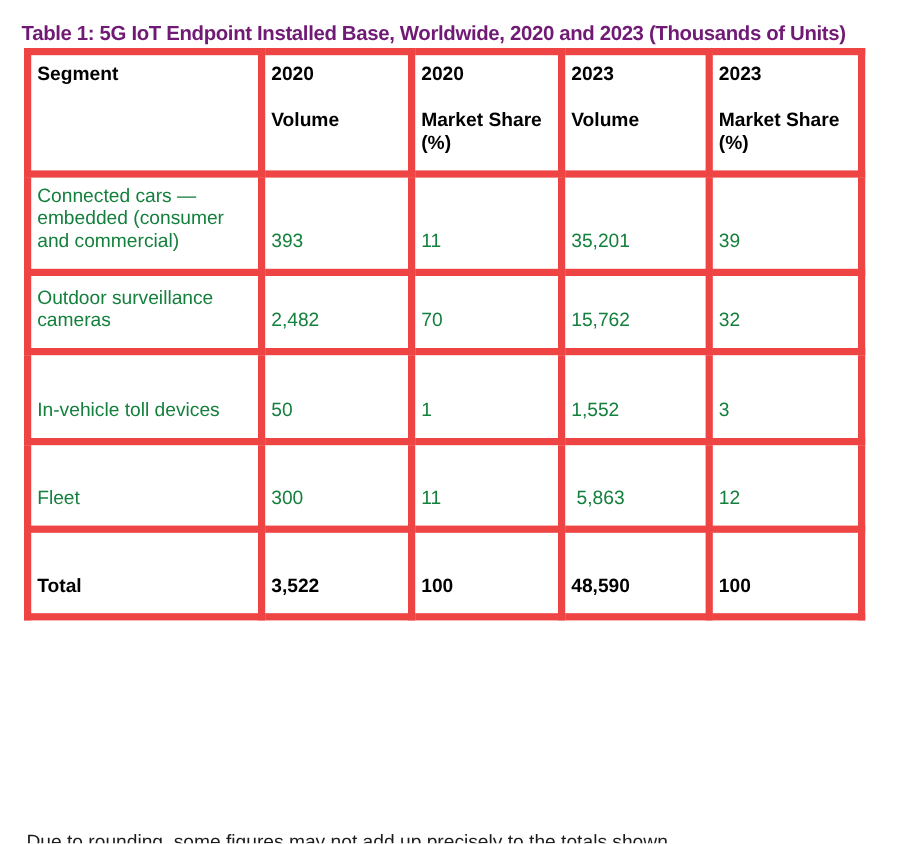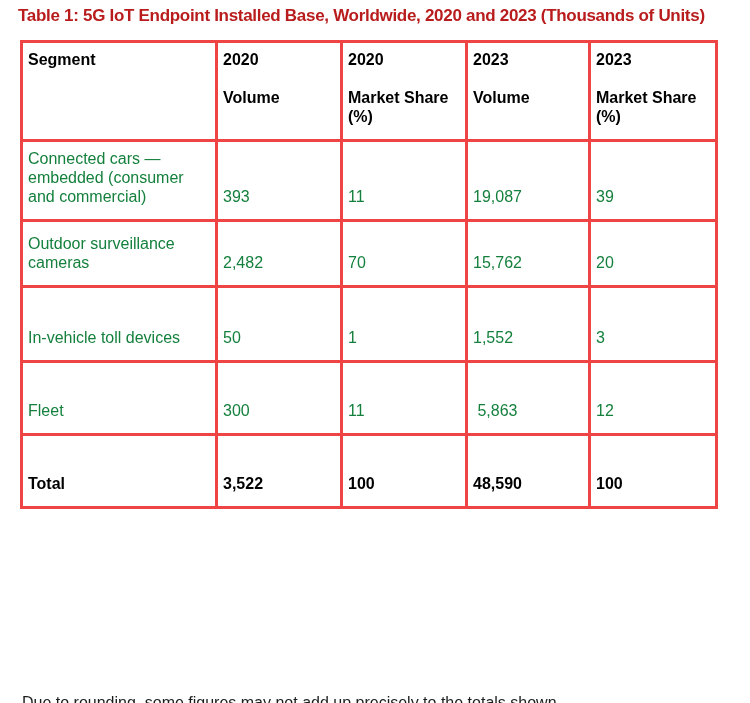"Table 1: 5G IoT Endpoint" .title { color: #b91c1c -> #701a75; top: 6px -> 18px }
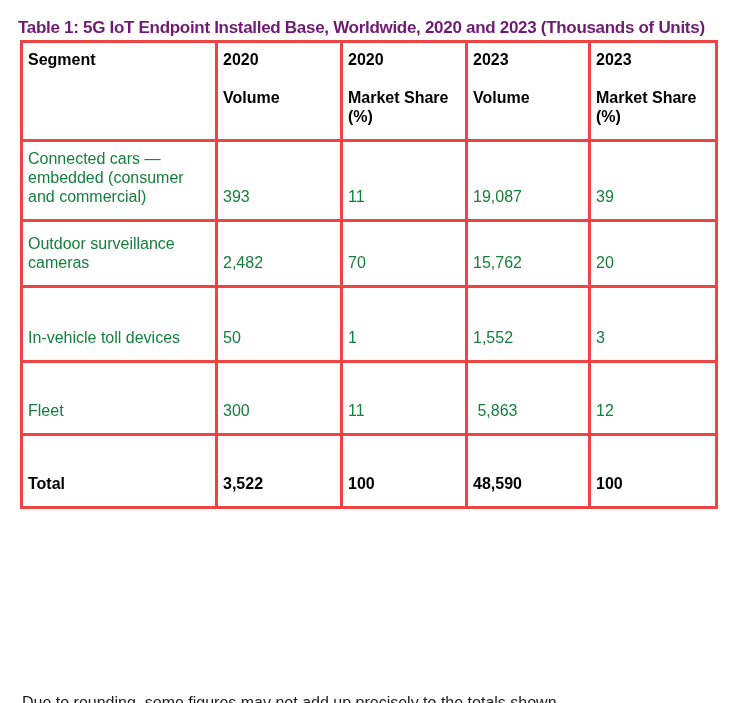"Segment" th, td { border: 3px solid #ef4444 -> 6px solid #ef4444 }
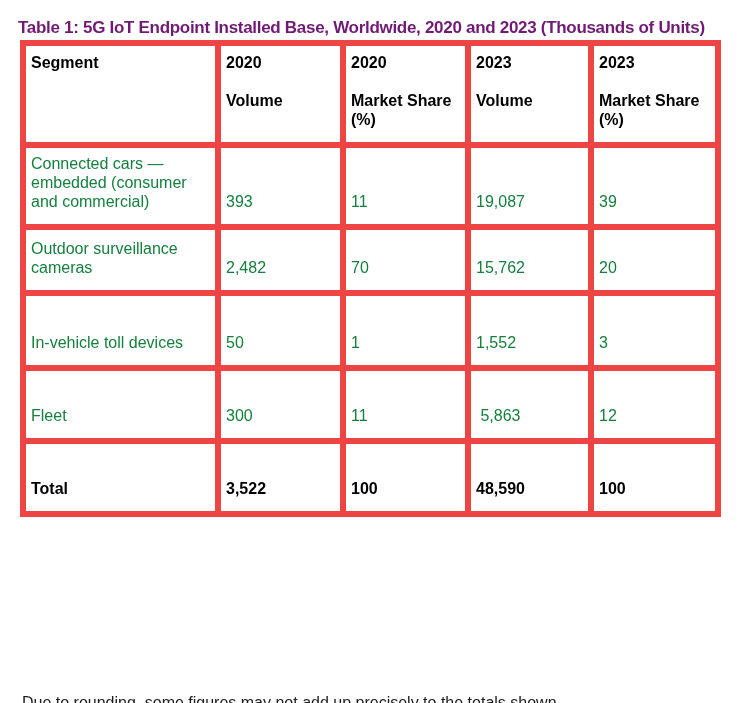"19,087" td { text: 19,087 -> 35,201 }
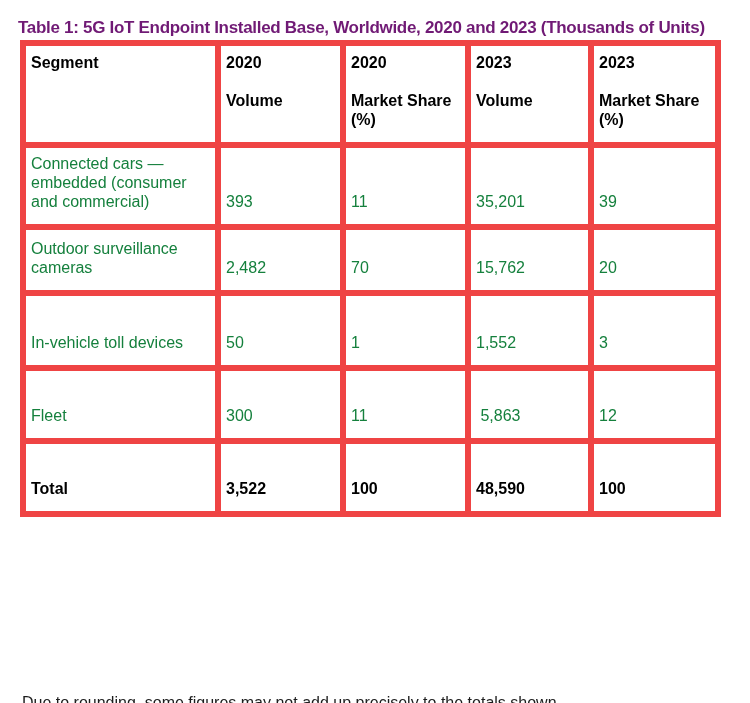"20" td { text: 20 -> 32 }
